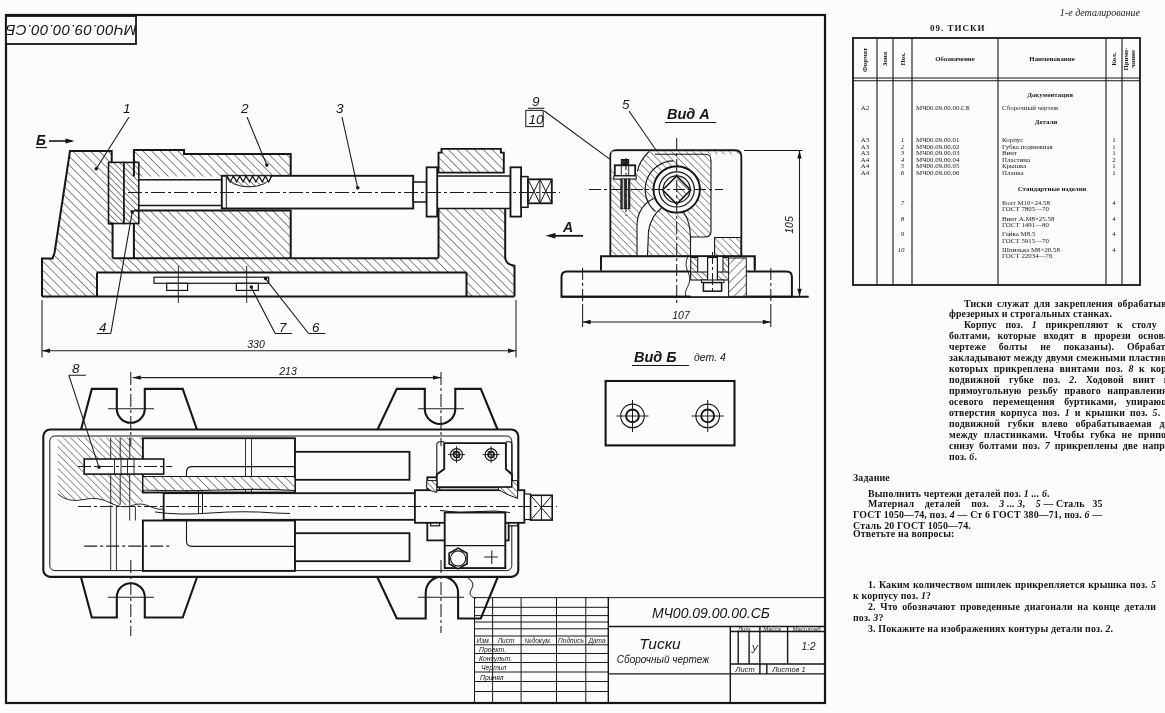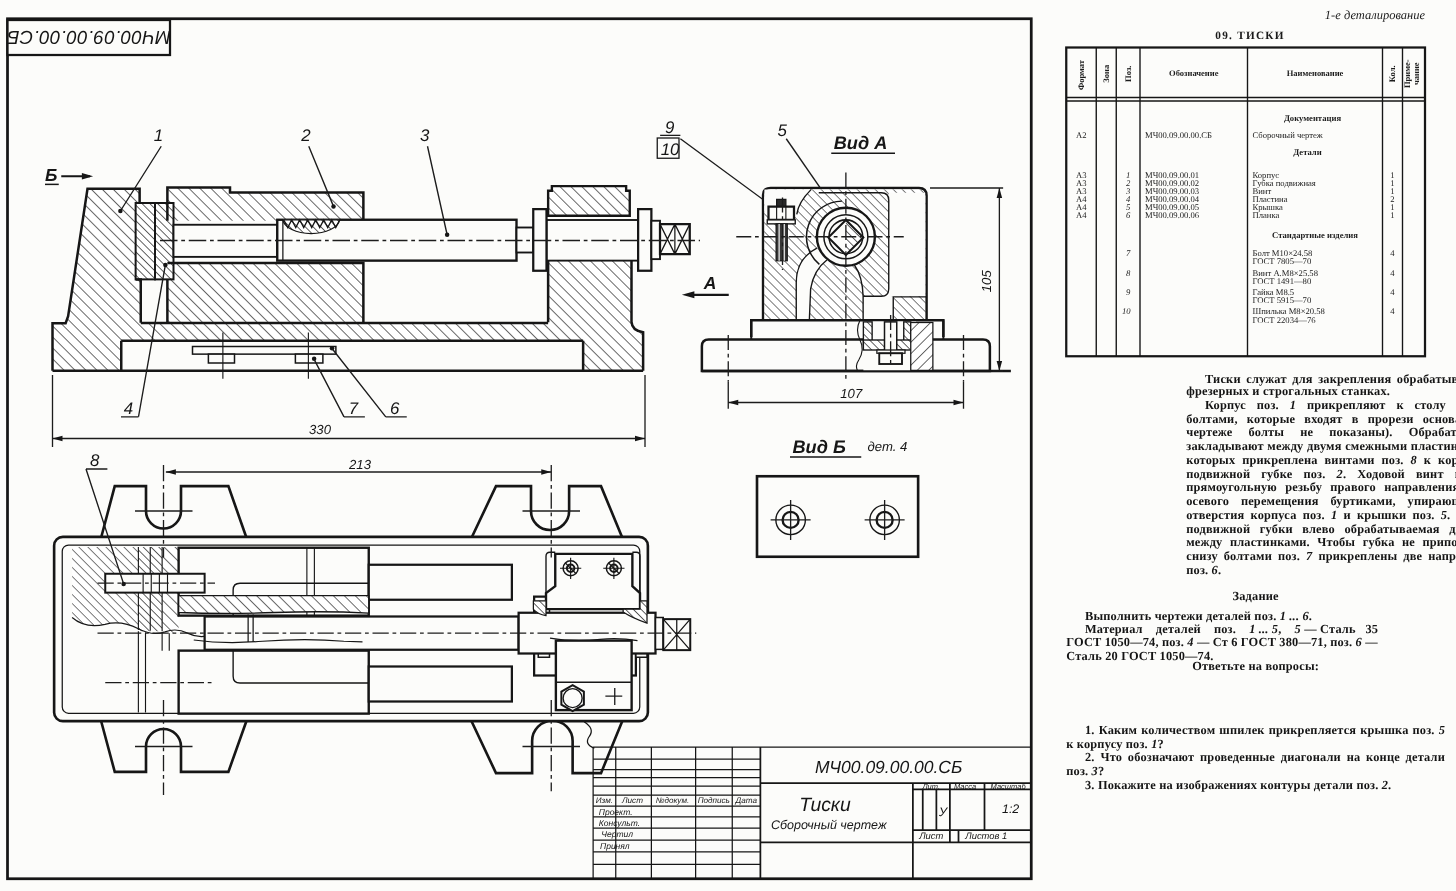"09. ТИСКИ" .ctr { text-align: center -> left }
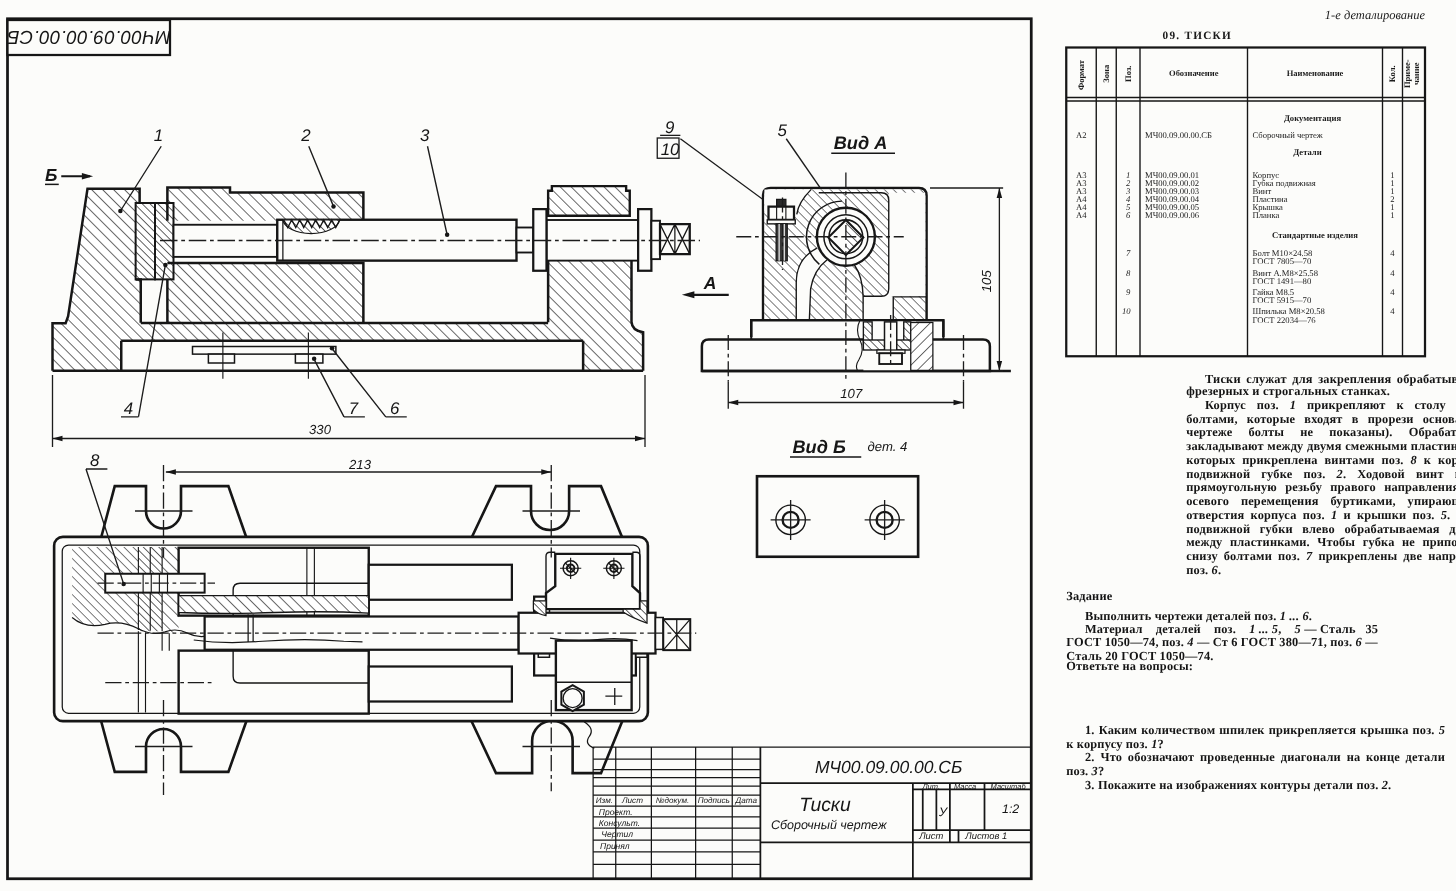"1 ... 5" i { text: 1 ... 5 -> 3 ... 3 }
